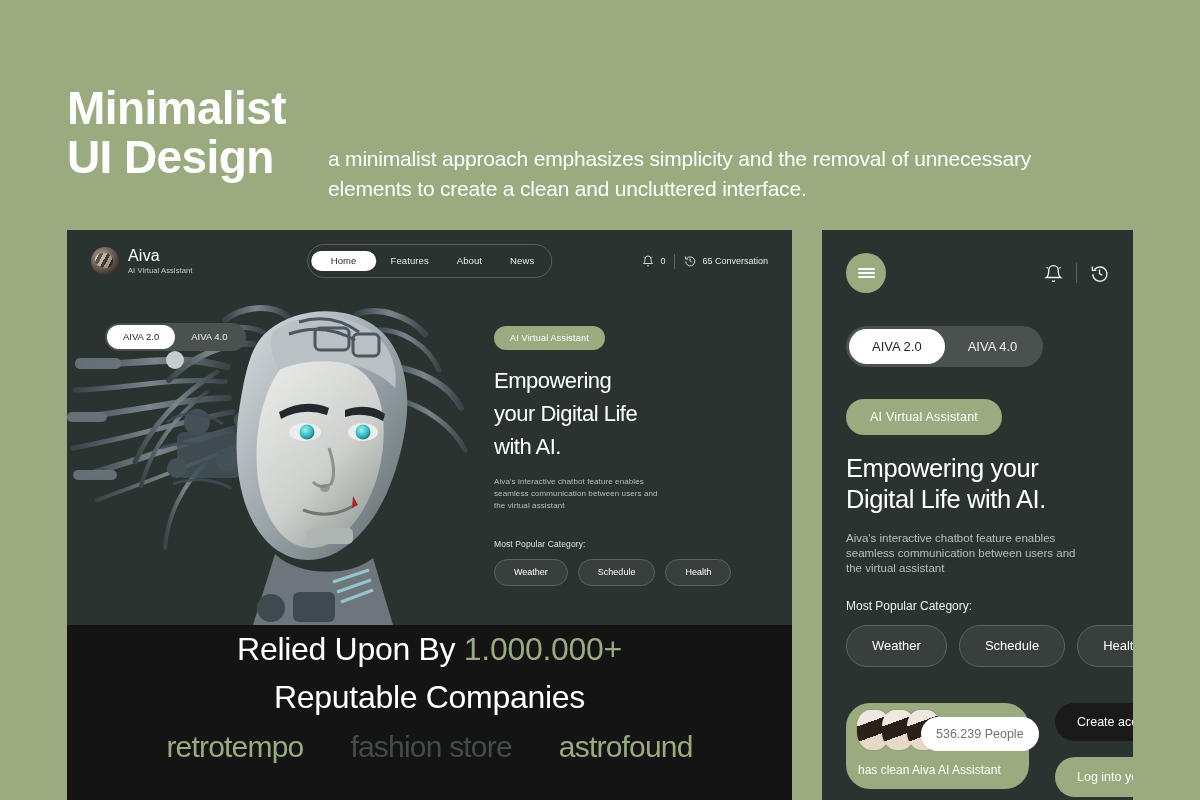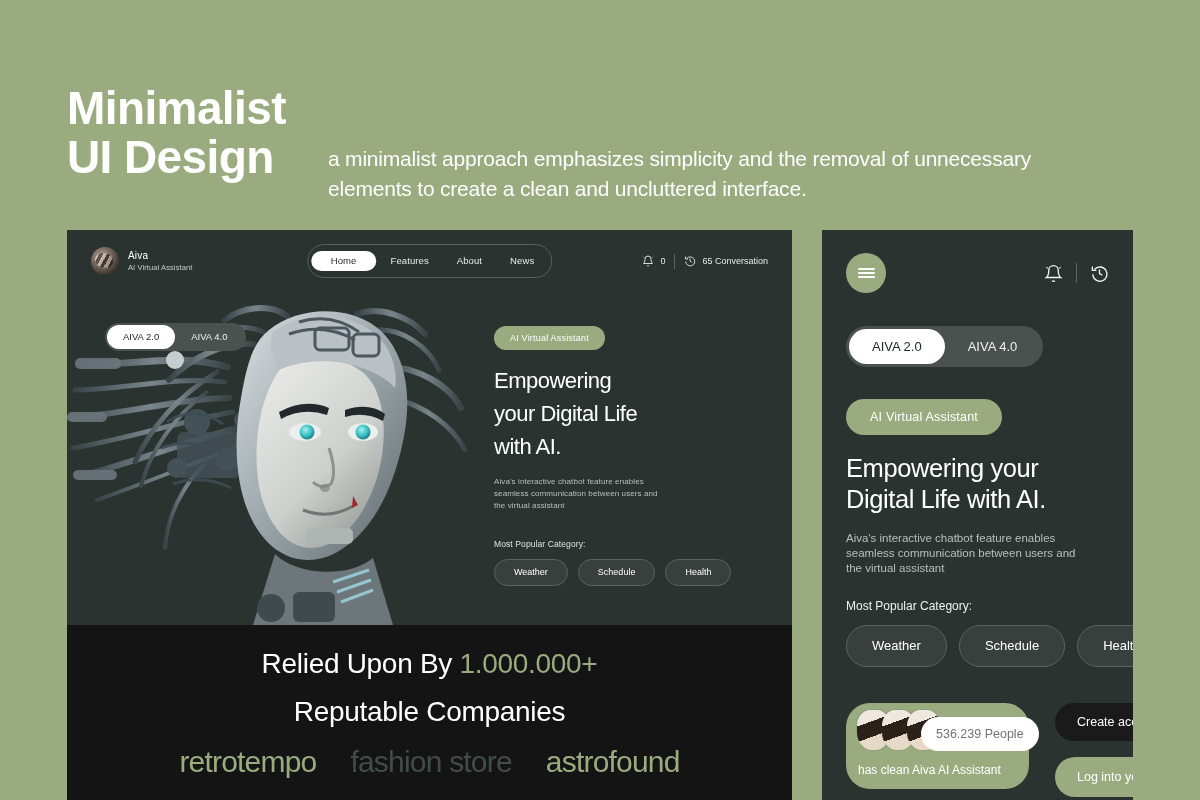"Aiva" .brand-name { font-size: 10px -> 16px }
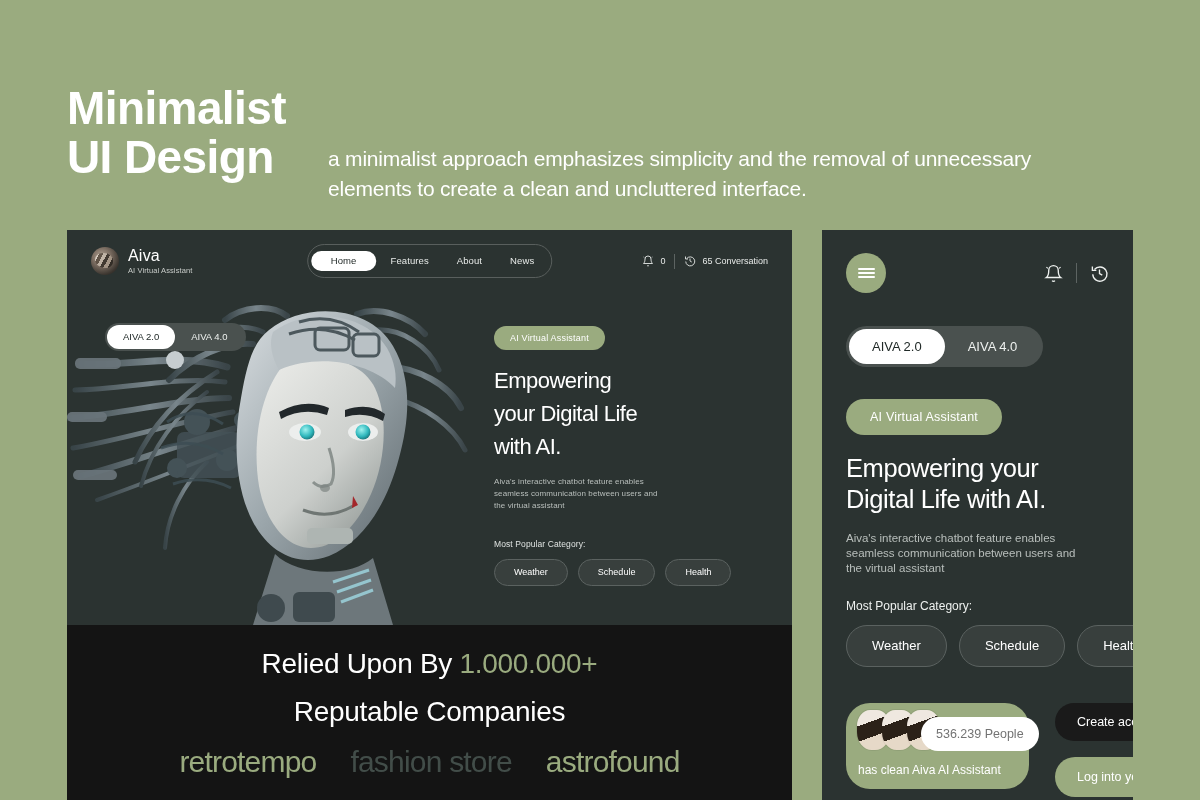"Relied Upon By 1.000.000+" .relied-h { font-size: 28px -> 32px; padding-top: 15px -> none }
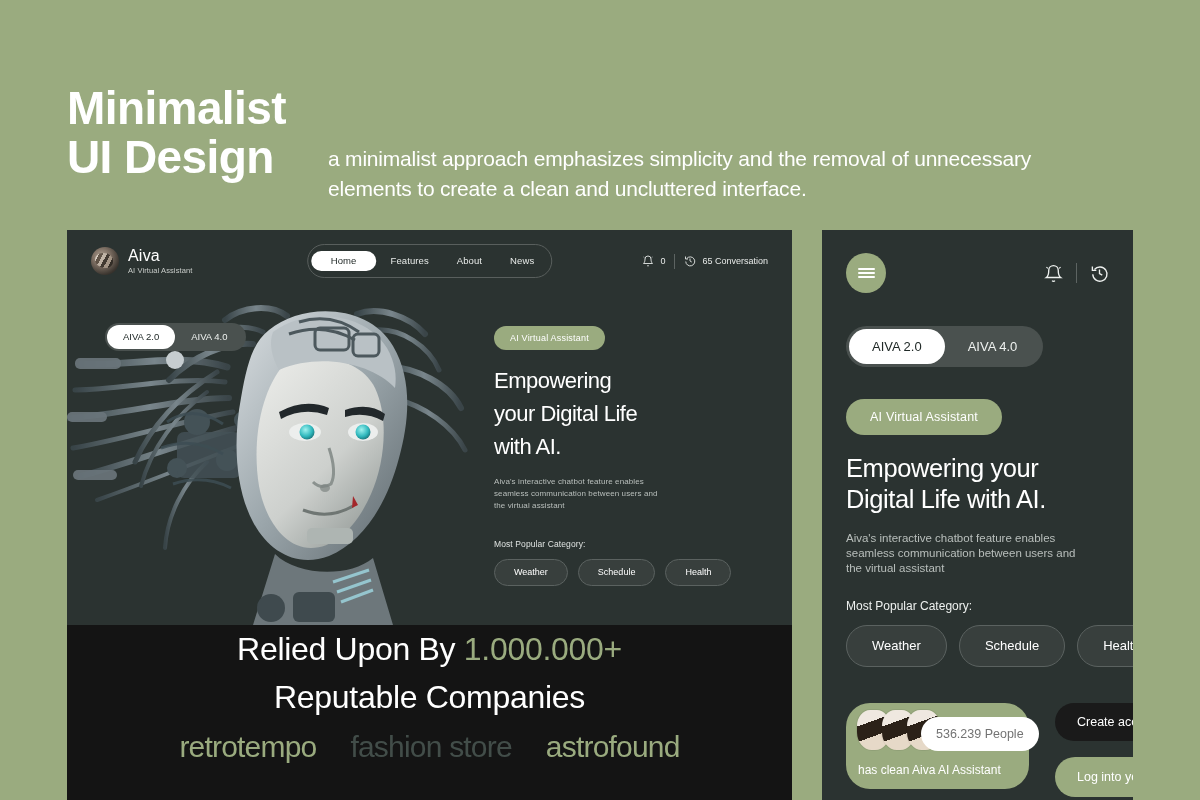"retrotempo" .logos { gap: 34px -> 47px }
